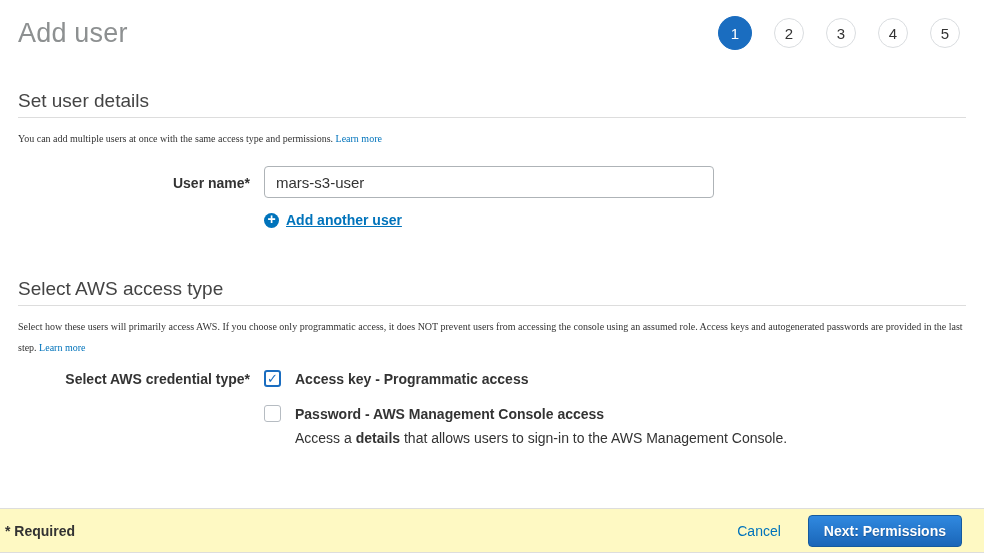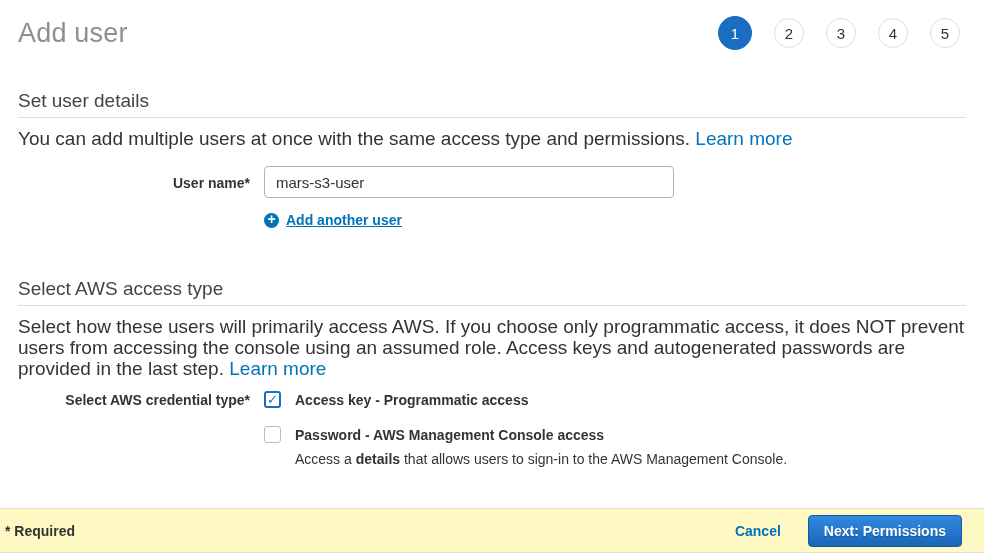"You can add multiple users" .intro { font-family: none -> Liberation Serif, serif; font-size: 19px -> 10px }
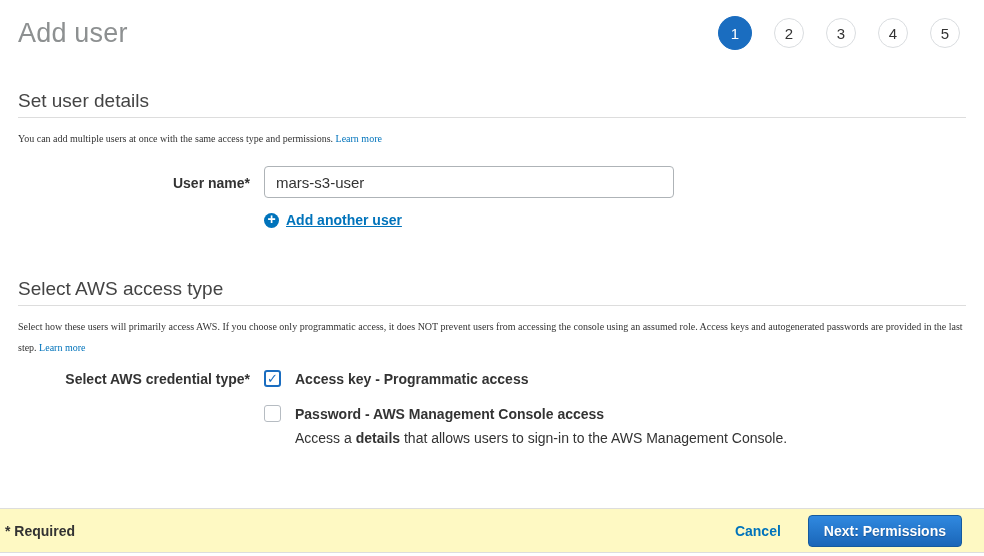"mars-s3-user" .text-input { width: 410px -> 450px }
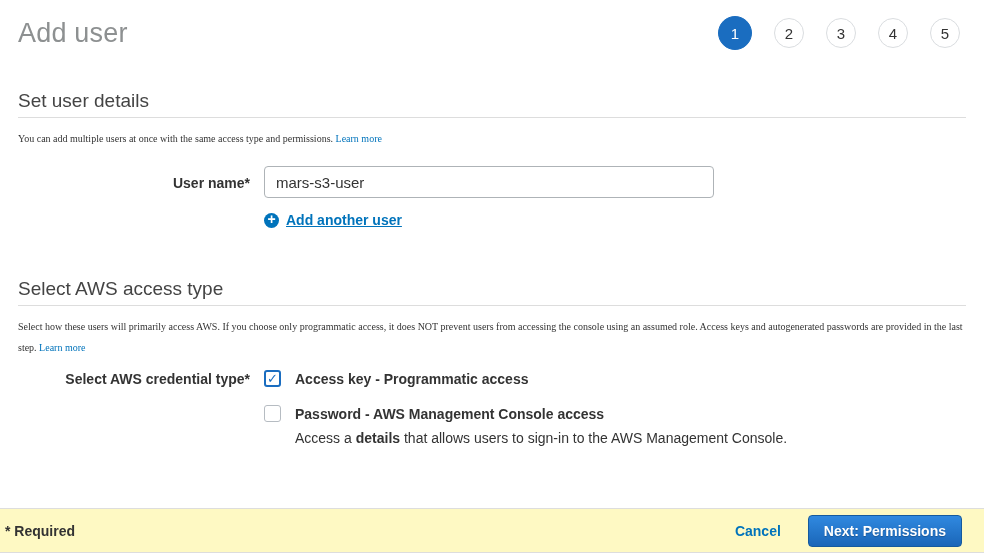"Cancel" a.link-bold { font-weight: bold -> normal }
